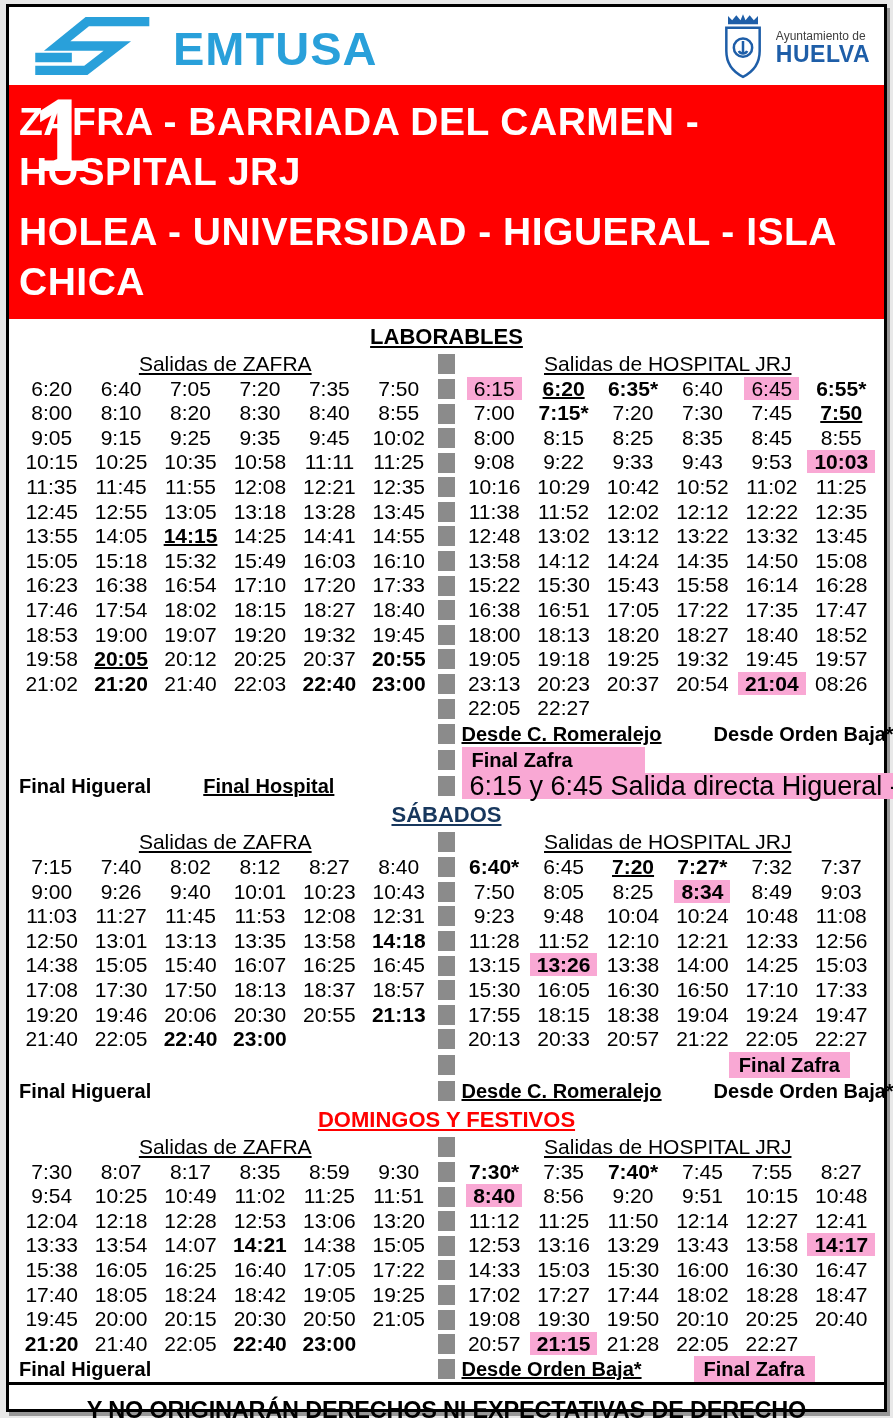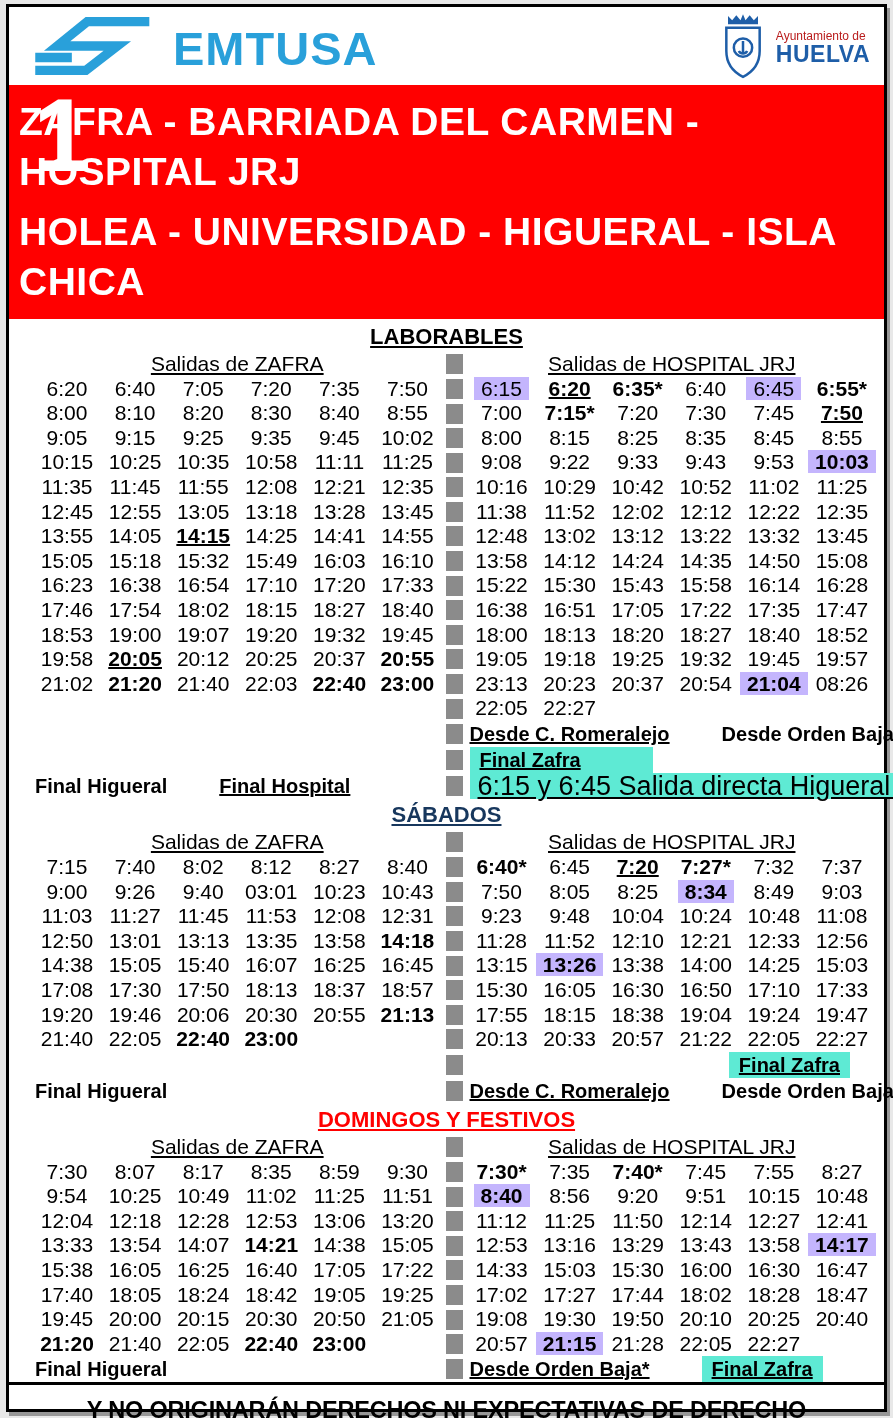"Ayuntamiento de" .huelva-small { color: #b91c1c -> #404040 }
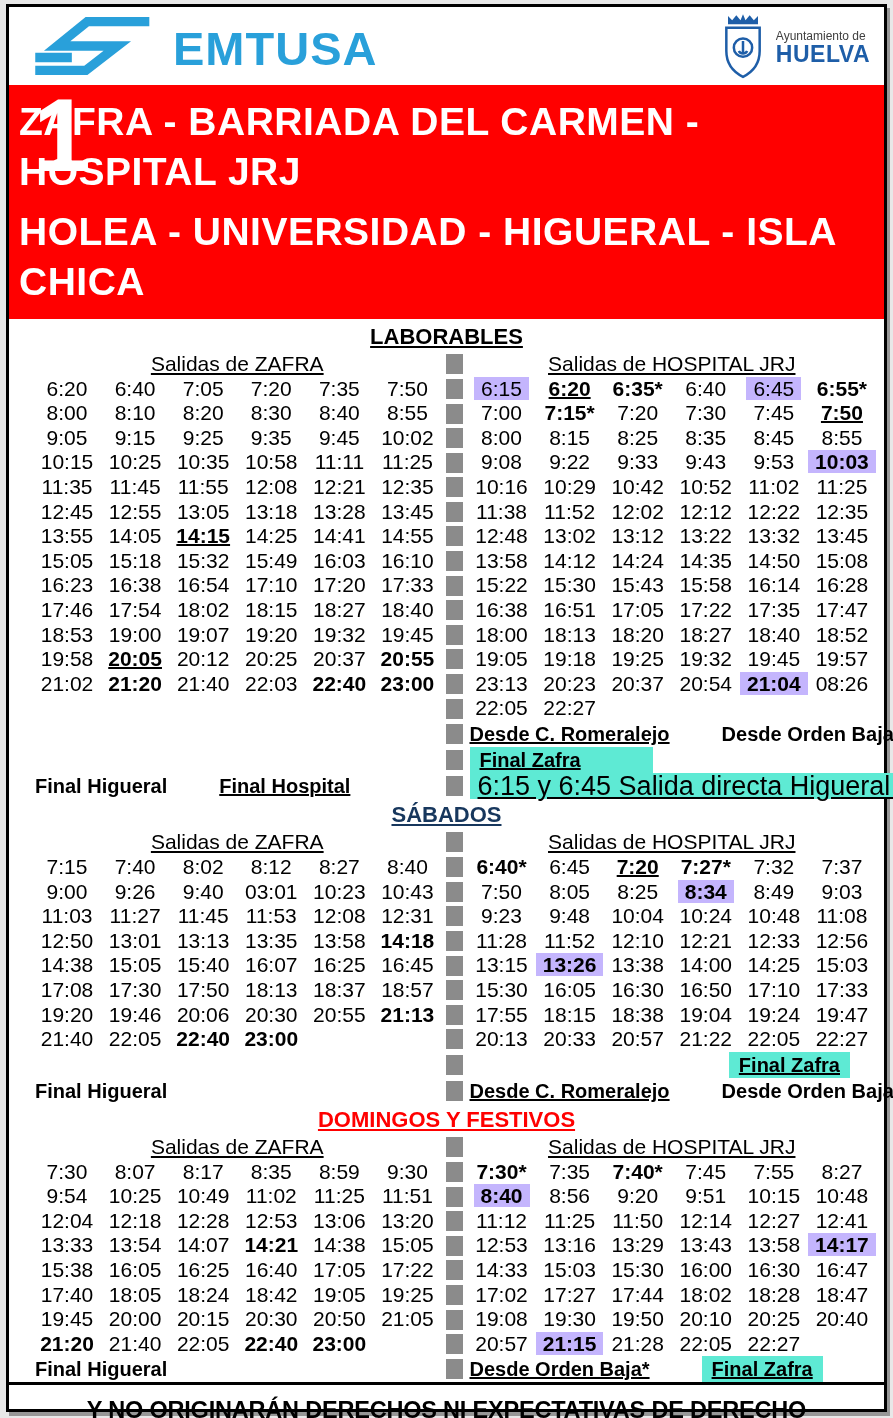"Salidas de ZAFRA" .trow { margin-left: 16px -> none }
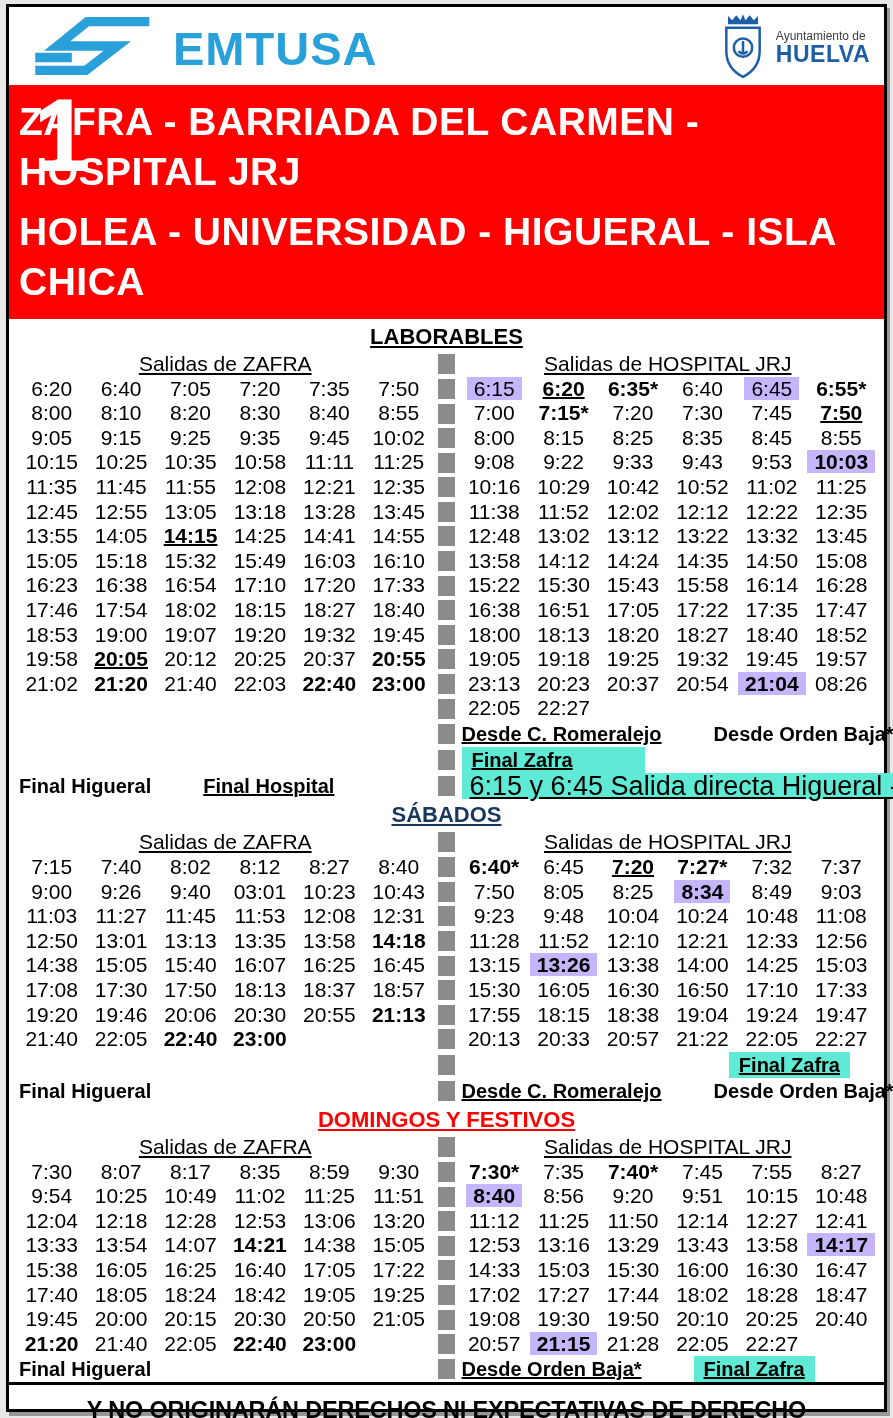"6:15" .t.h { background: #c4b5fd -> #f9a8d4 }
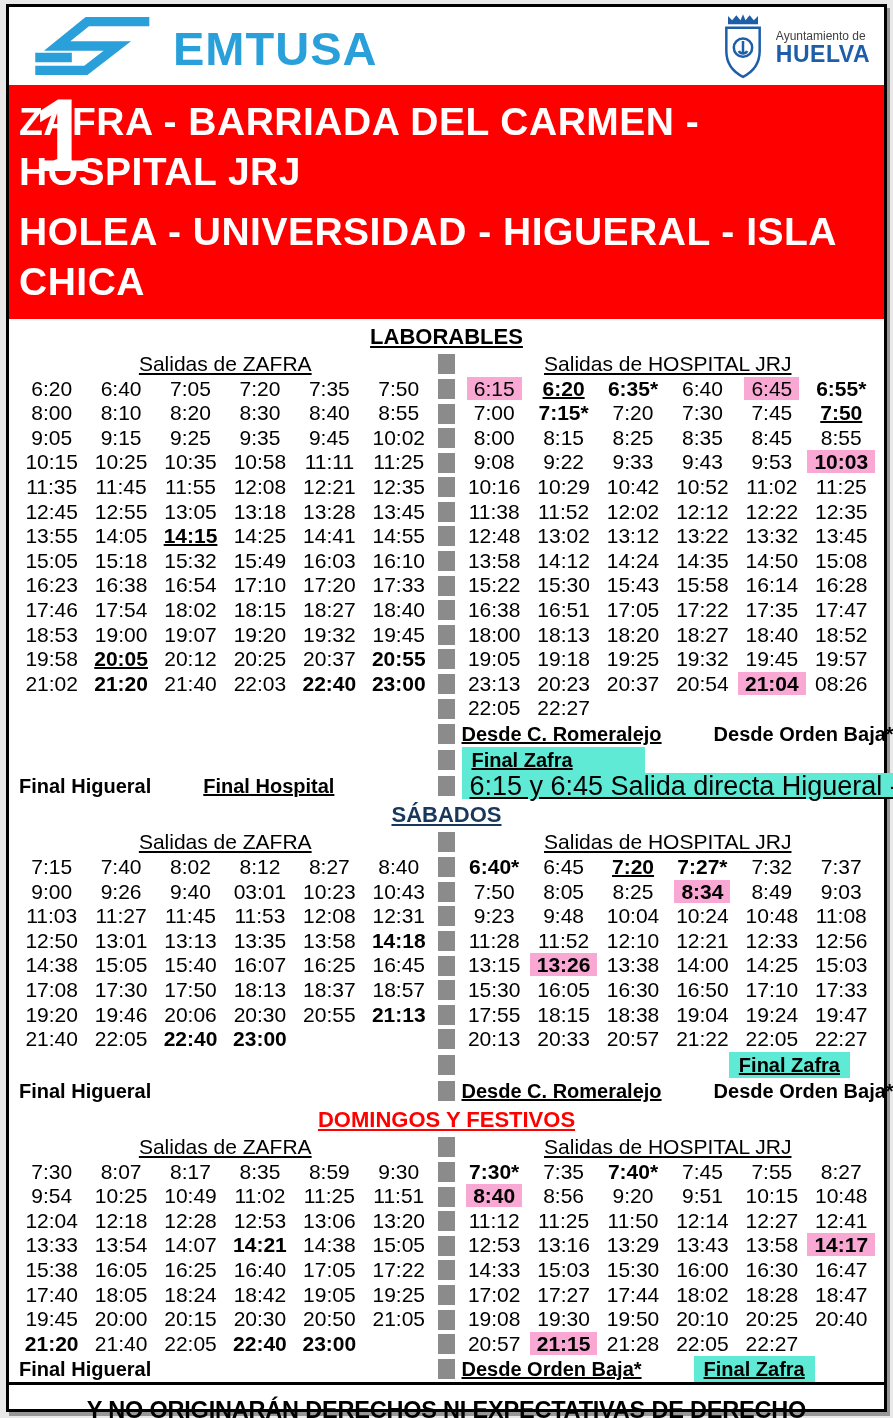"Final Zafra" .nl.h { background: #5eead4 -> #f9a8d4; text-decoration: underline -> none }
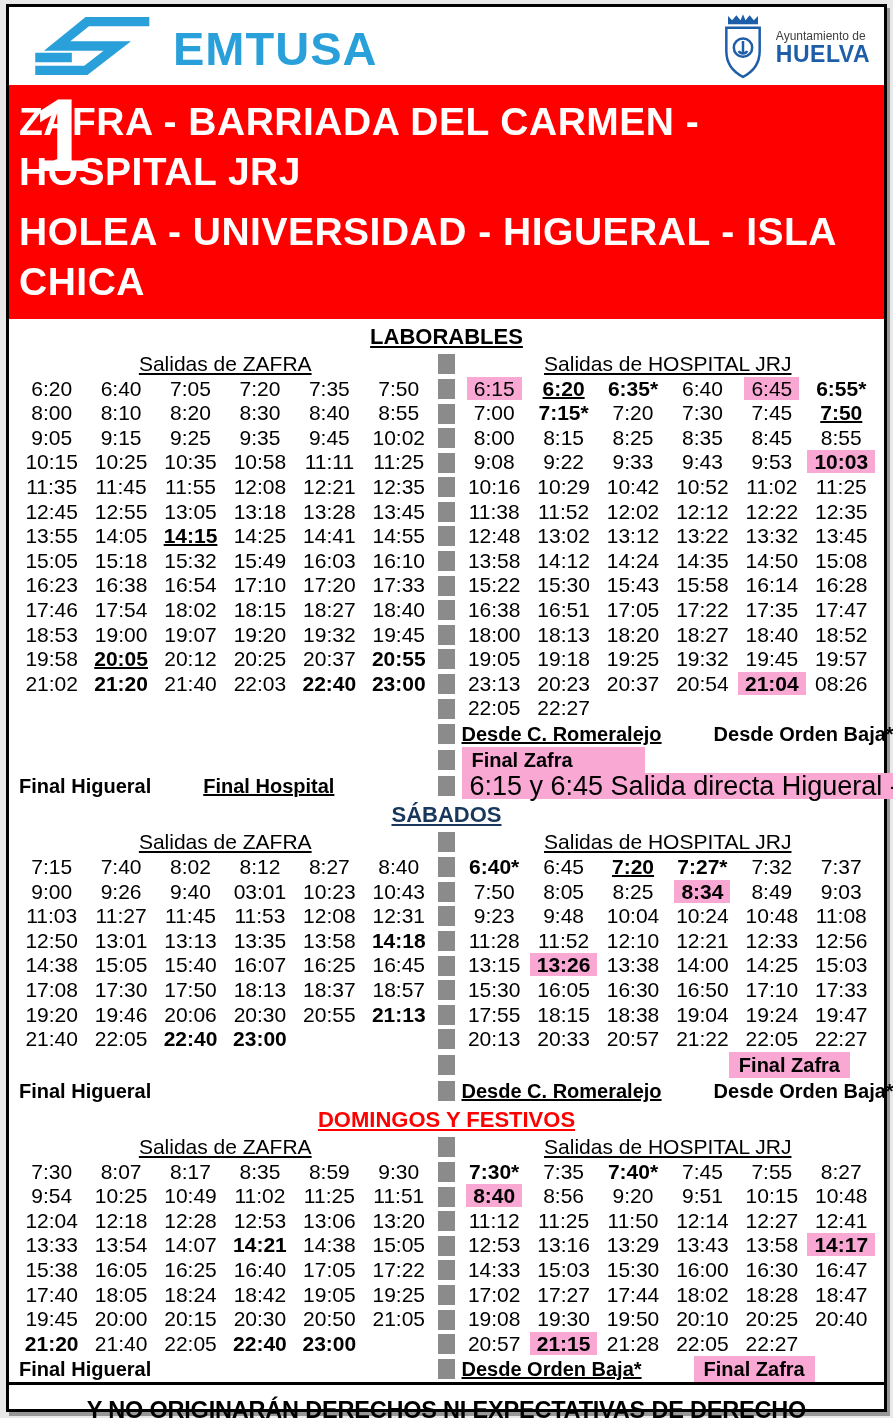"03:01" span.t { text: 03:01 -> 10:01 }
